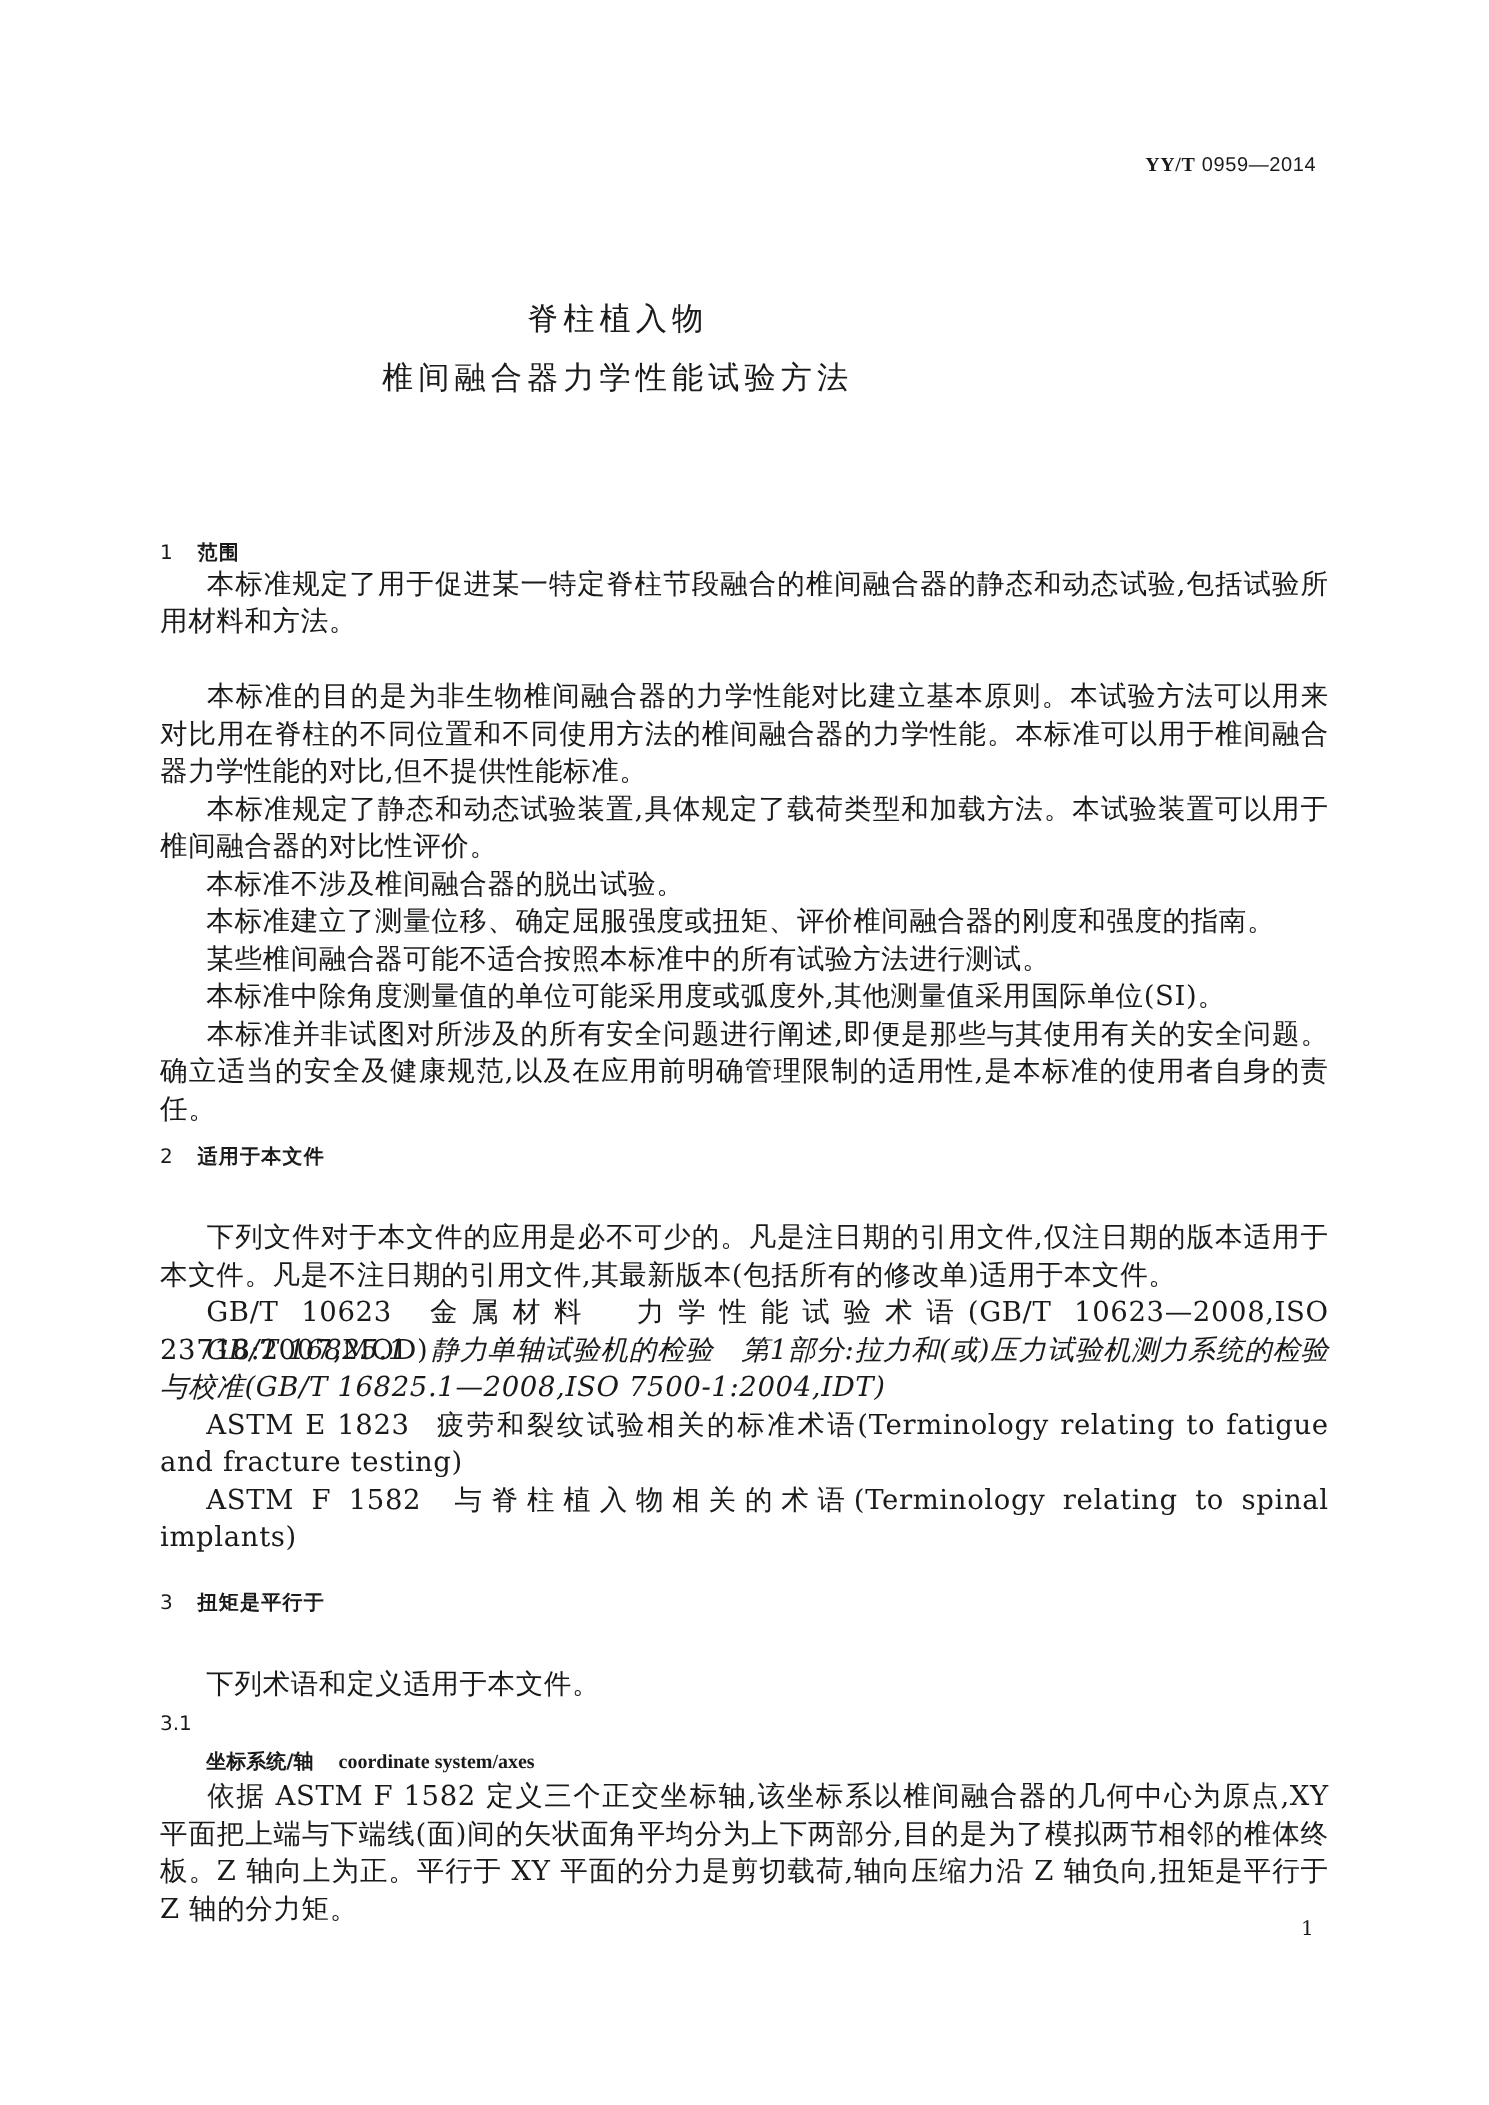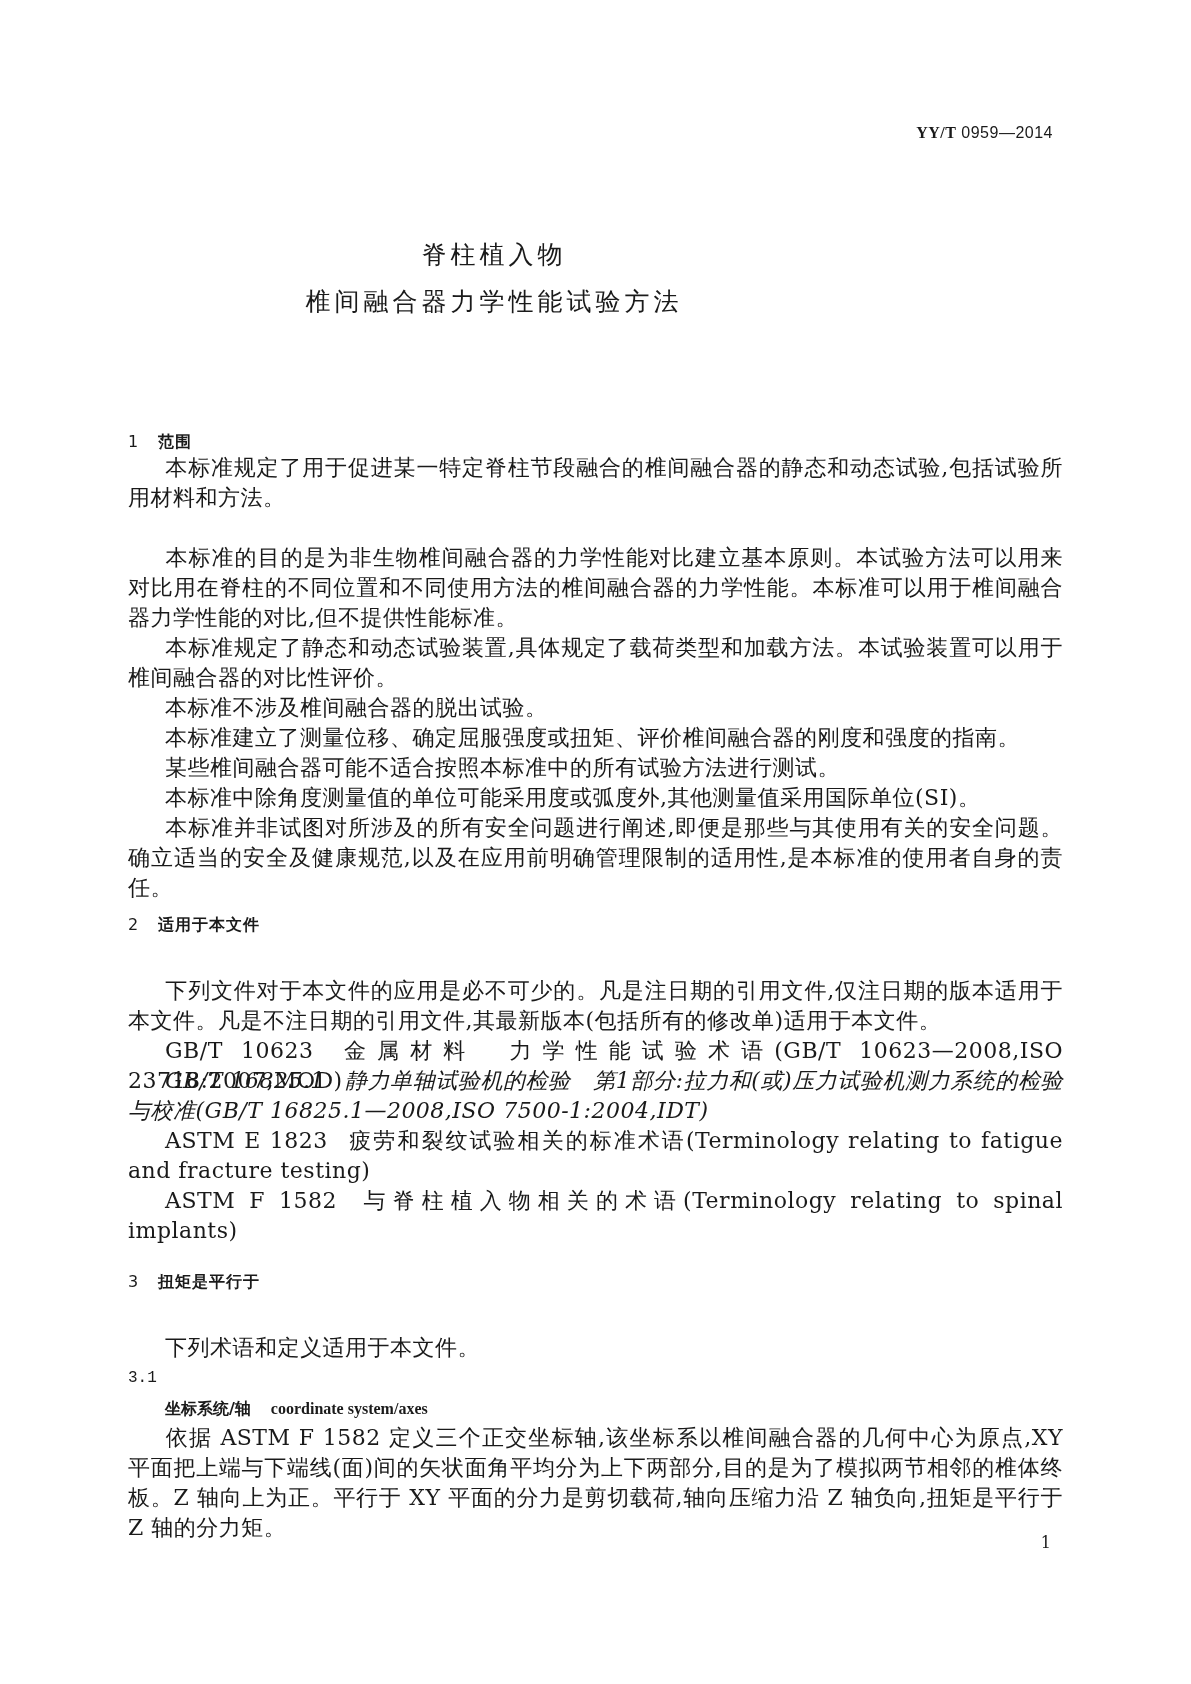"3.1" div.abs { font-family: Liberation Mono, monospace -> none }
